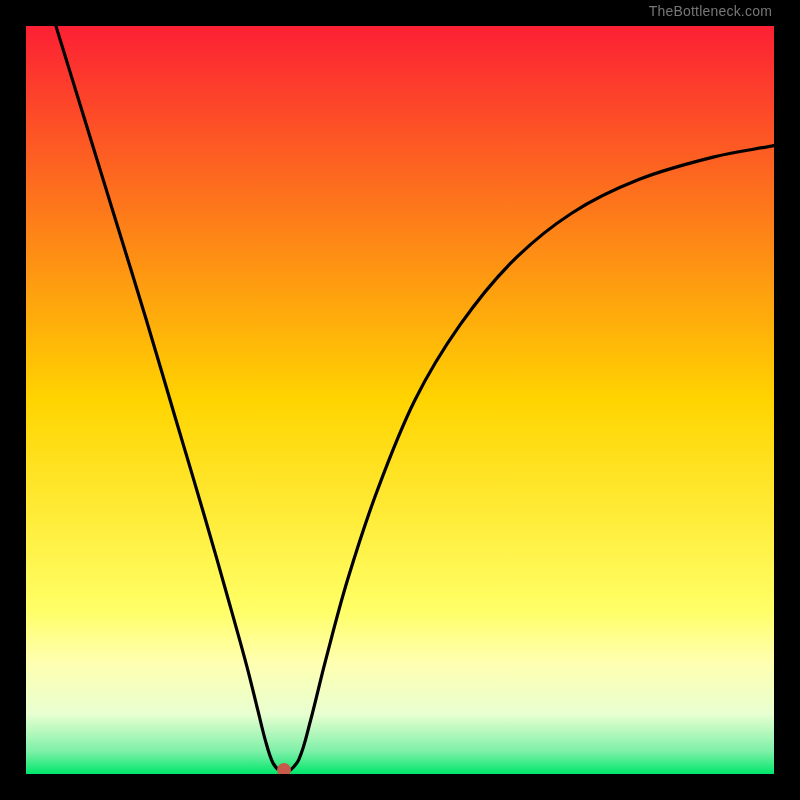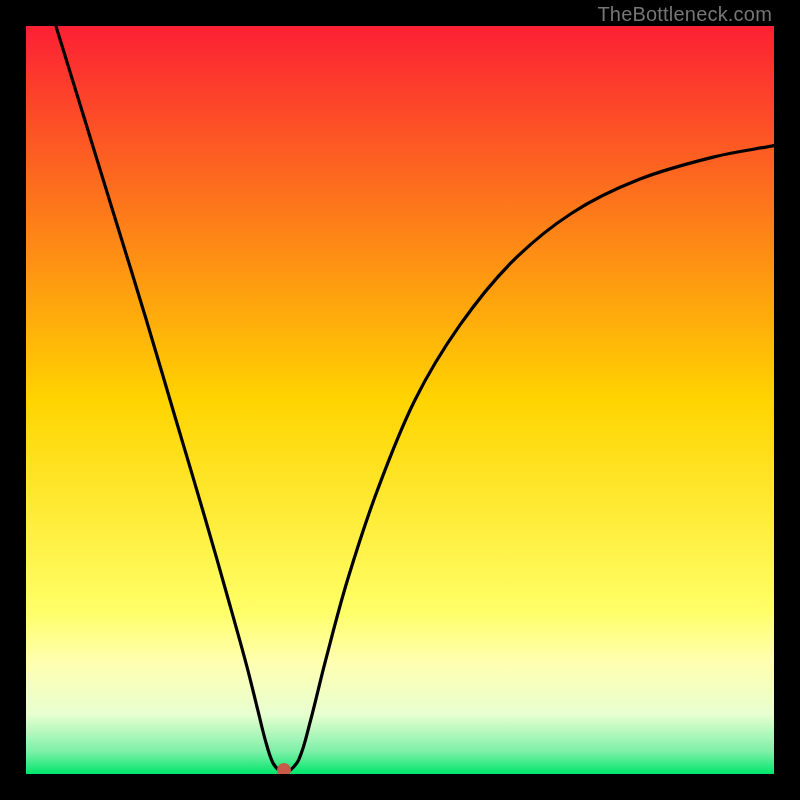"TheBottleneck.com" .watermark { font-size: 20px -> 14px }
